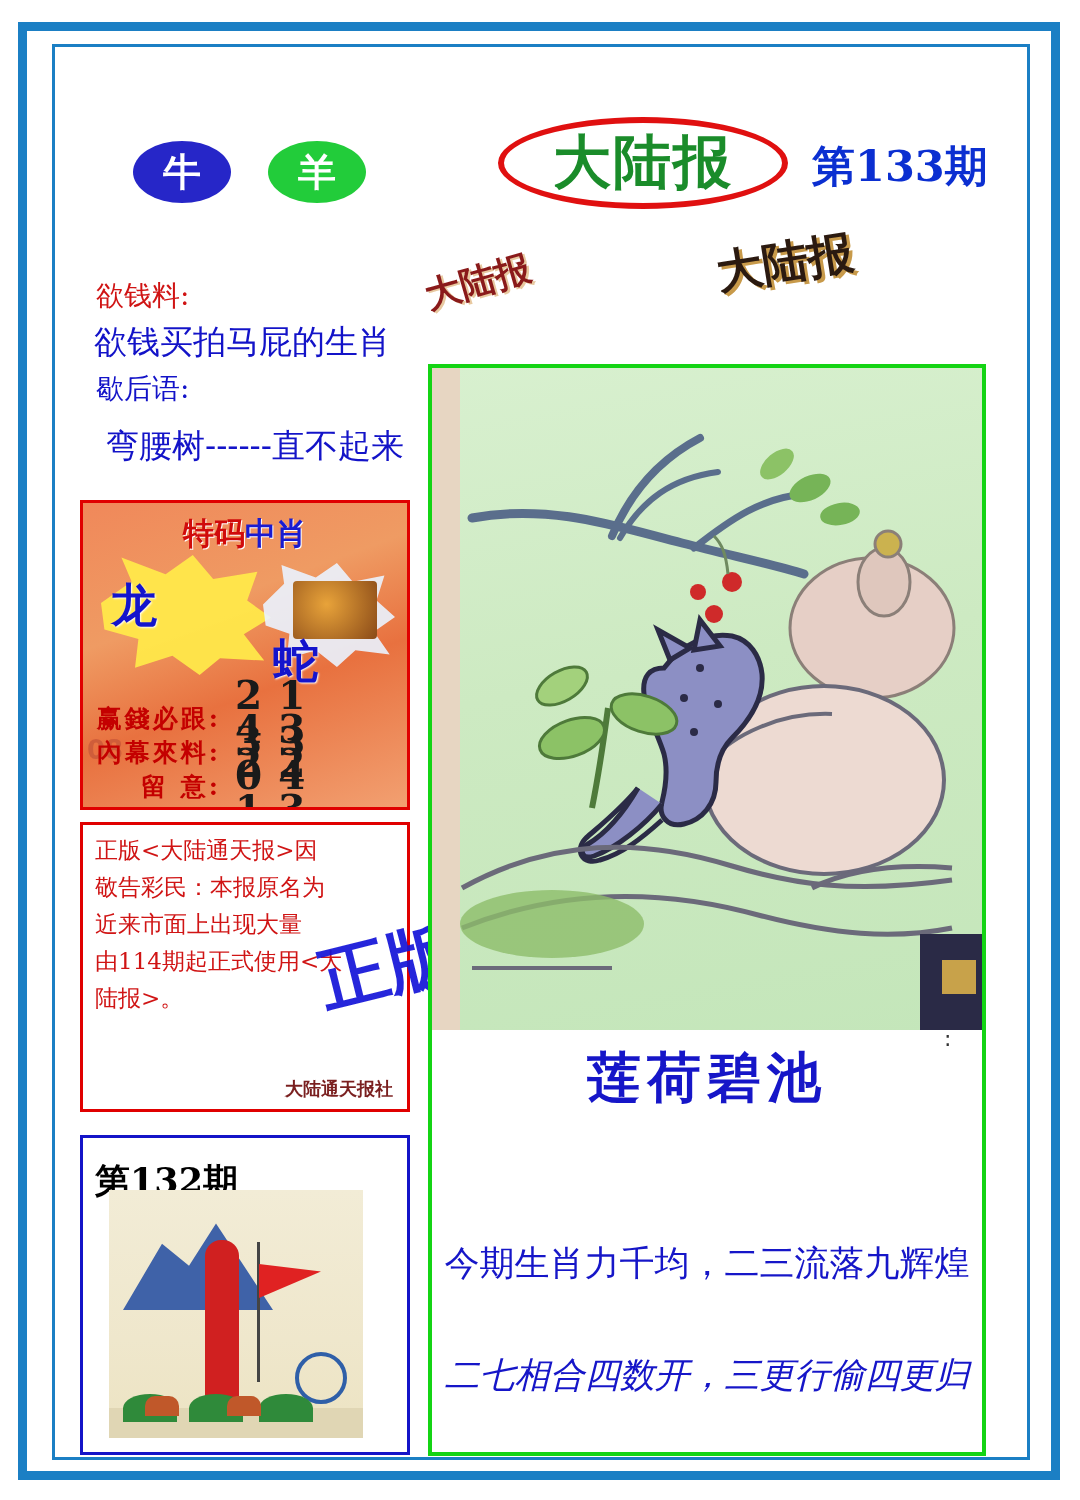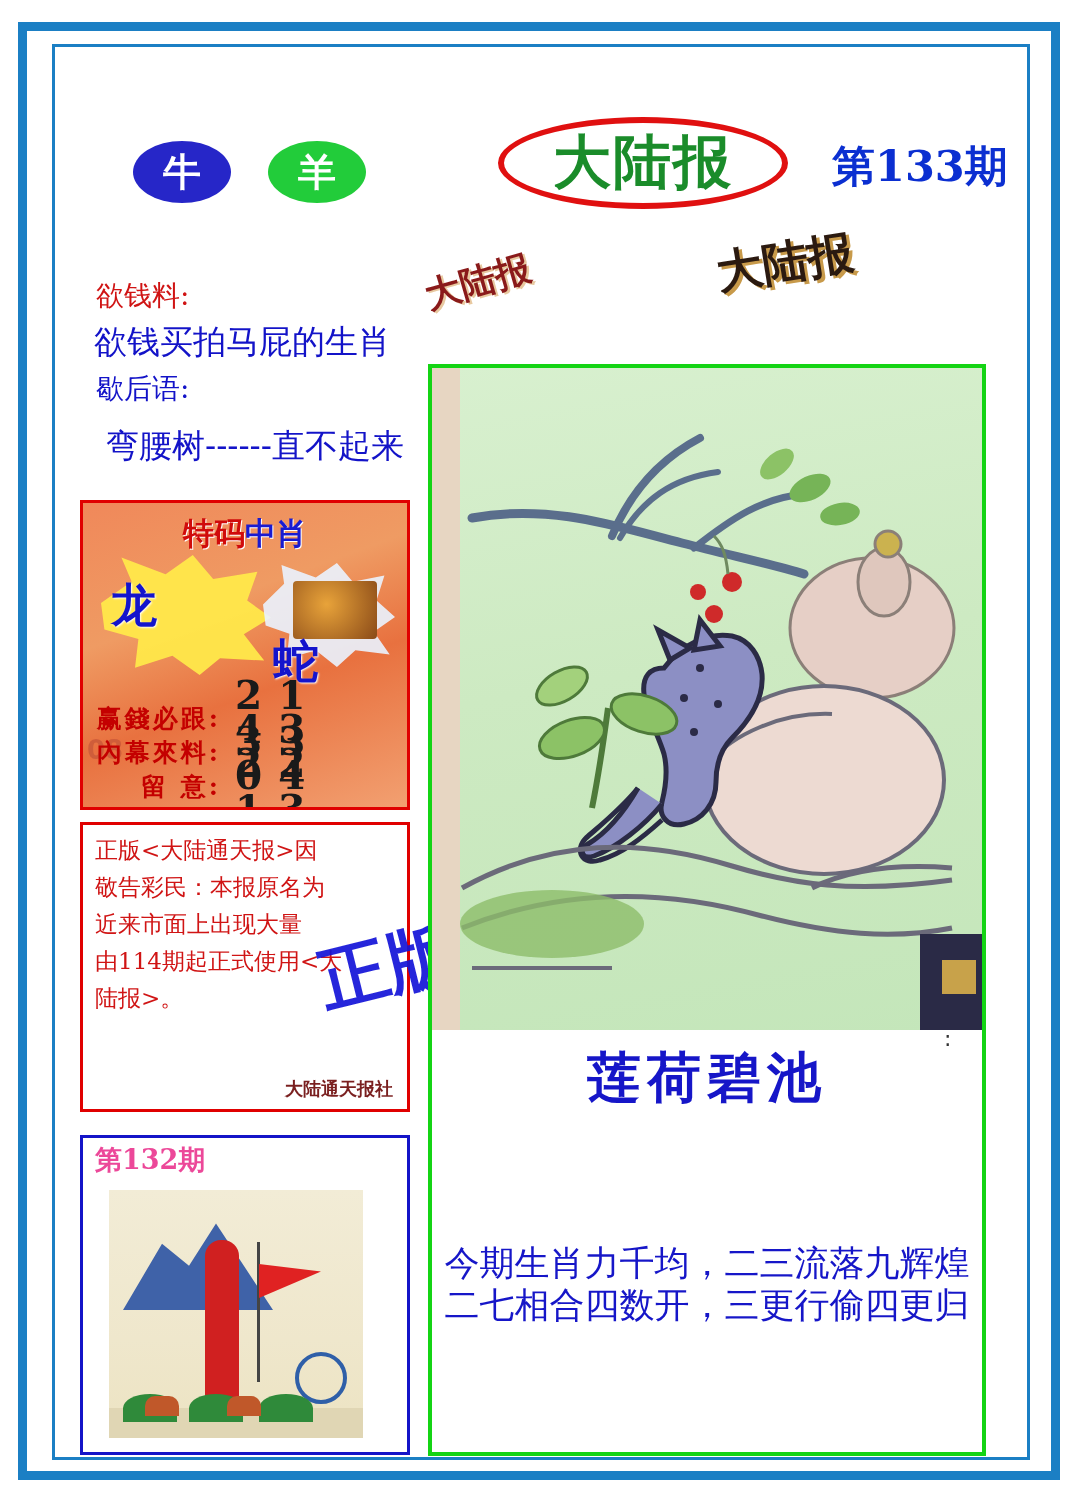"第133期" .issue-no { left: 832px -> 812px }
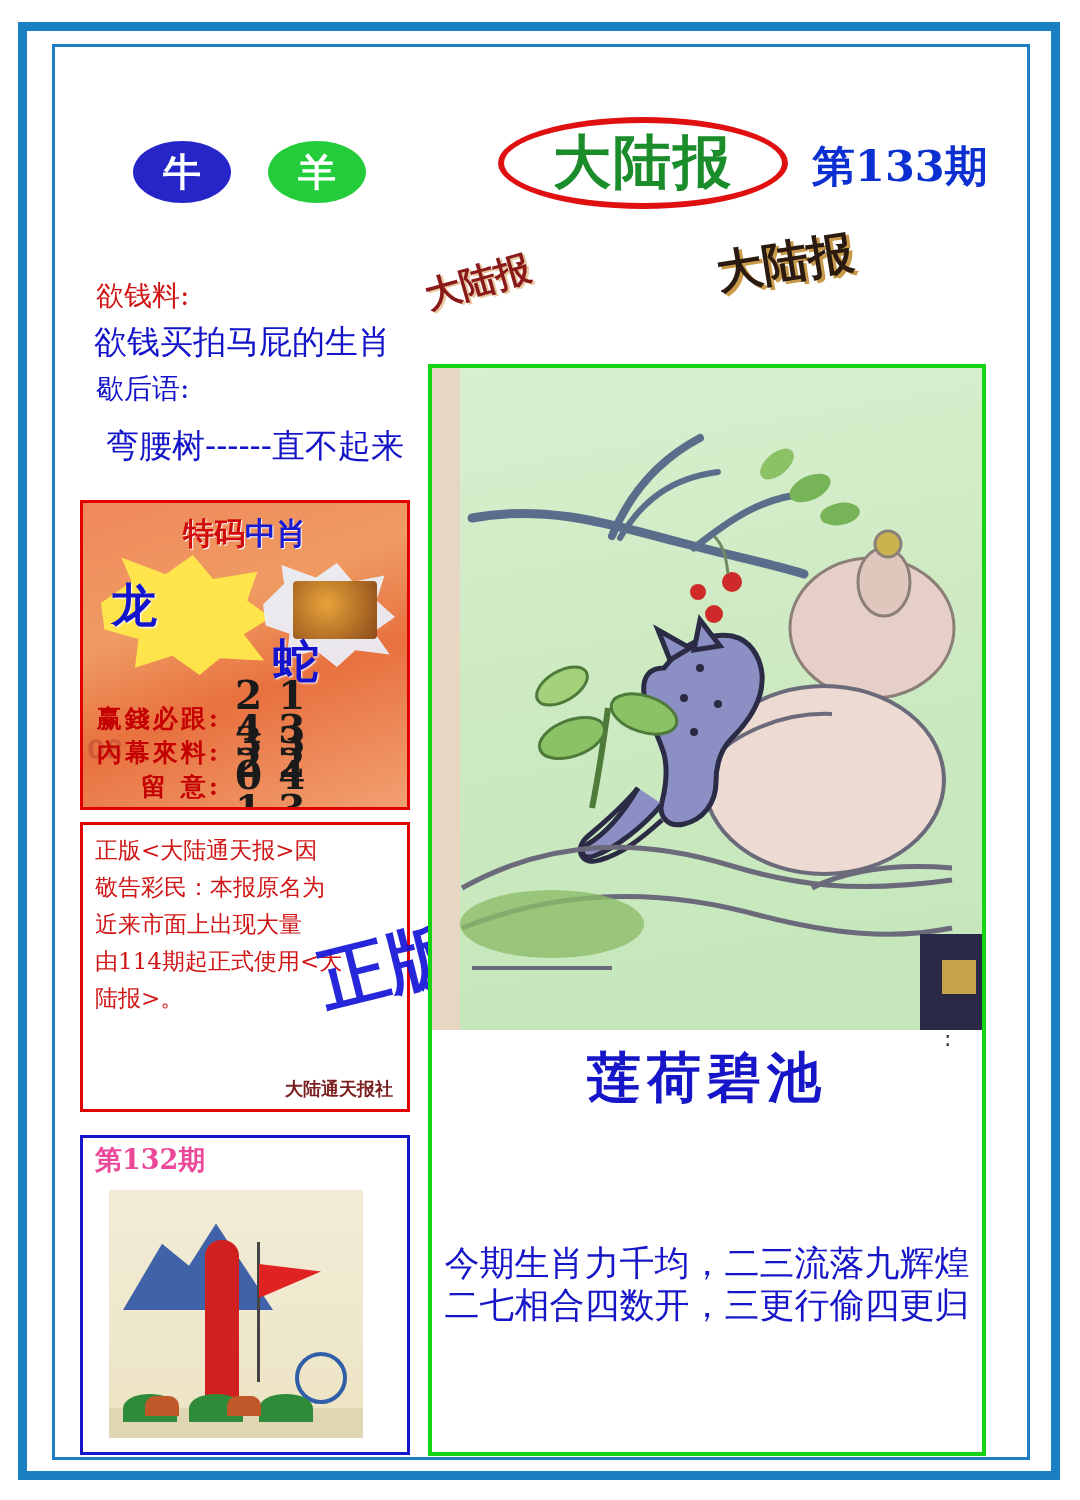"第132期" .prev .plabel { color: #ec4899 -> #000000; font-size: 27px -> 35px; top: 4px -> 20px }
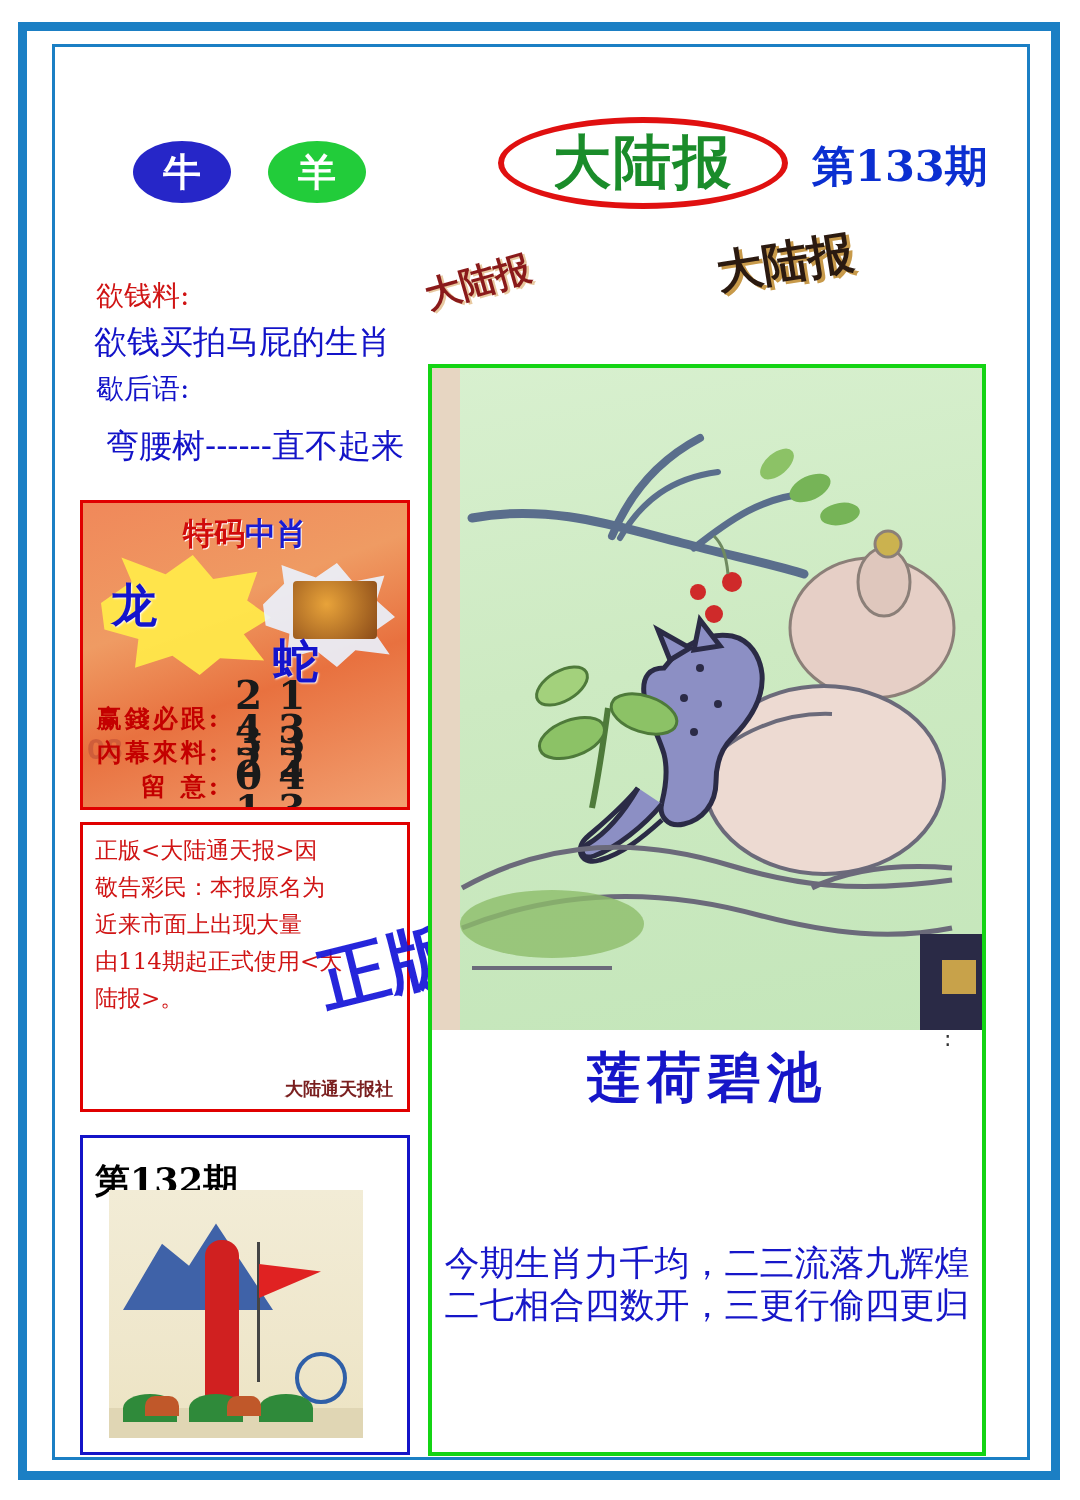"二七相合四数开，三更行偷四更归" #verse-1 { font-style: none -> italic; top: 1282px -> 1352px }
